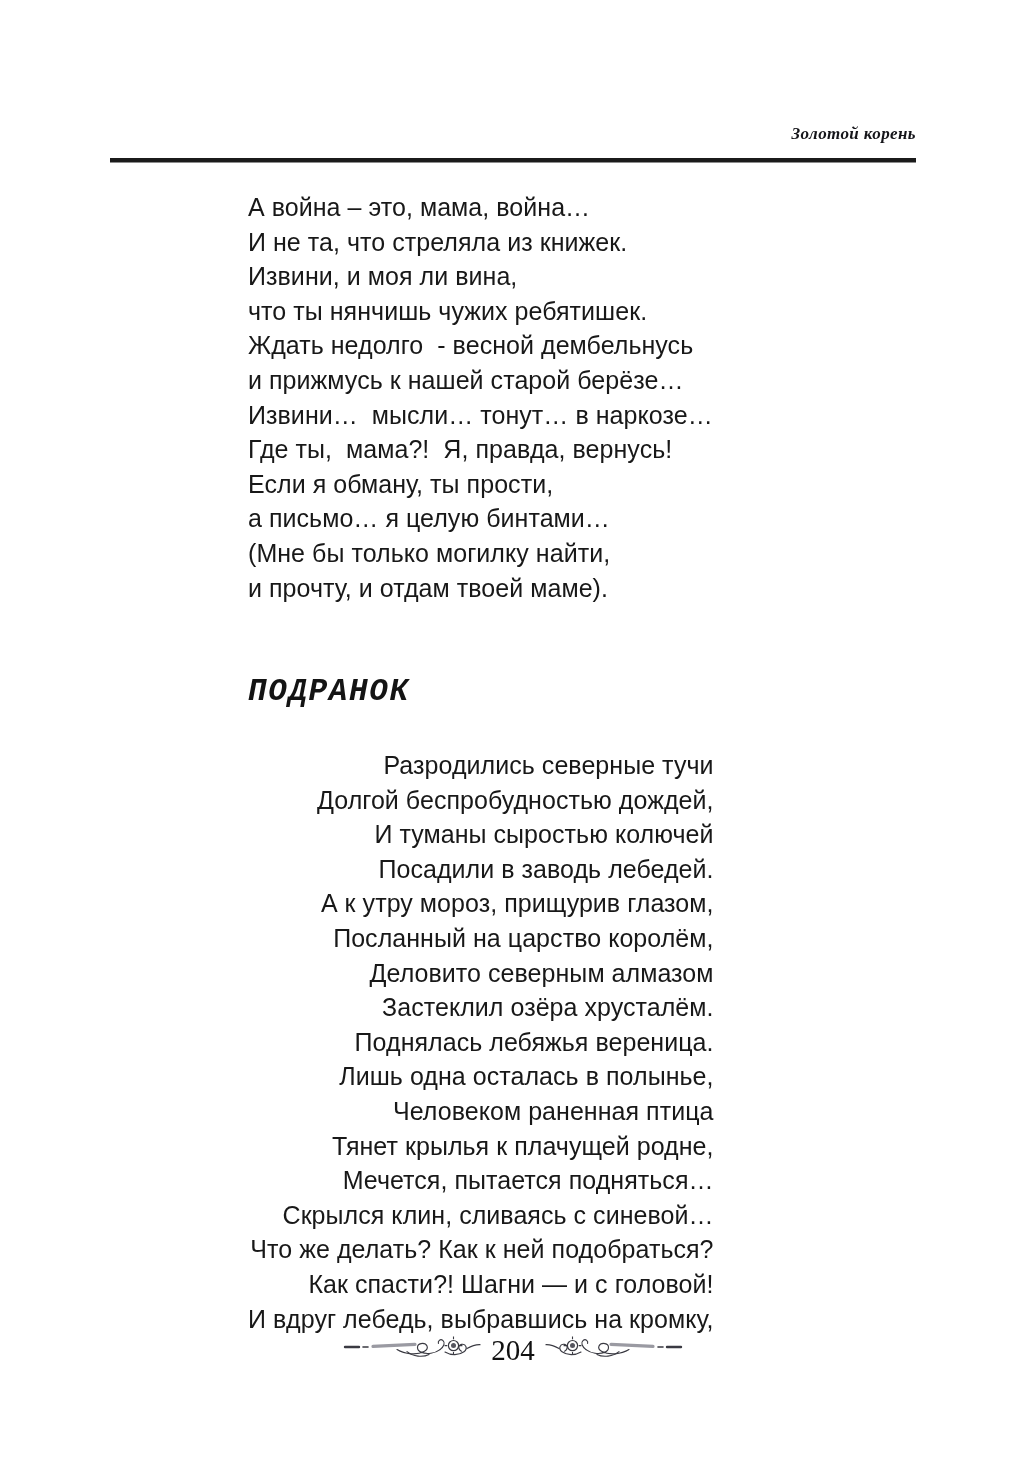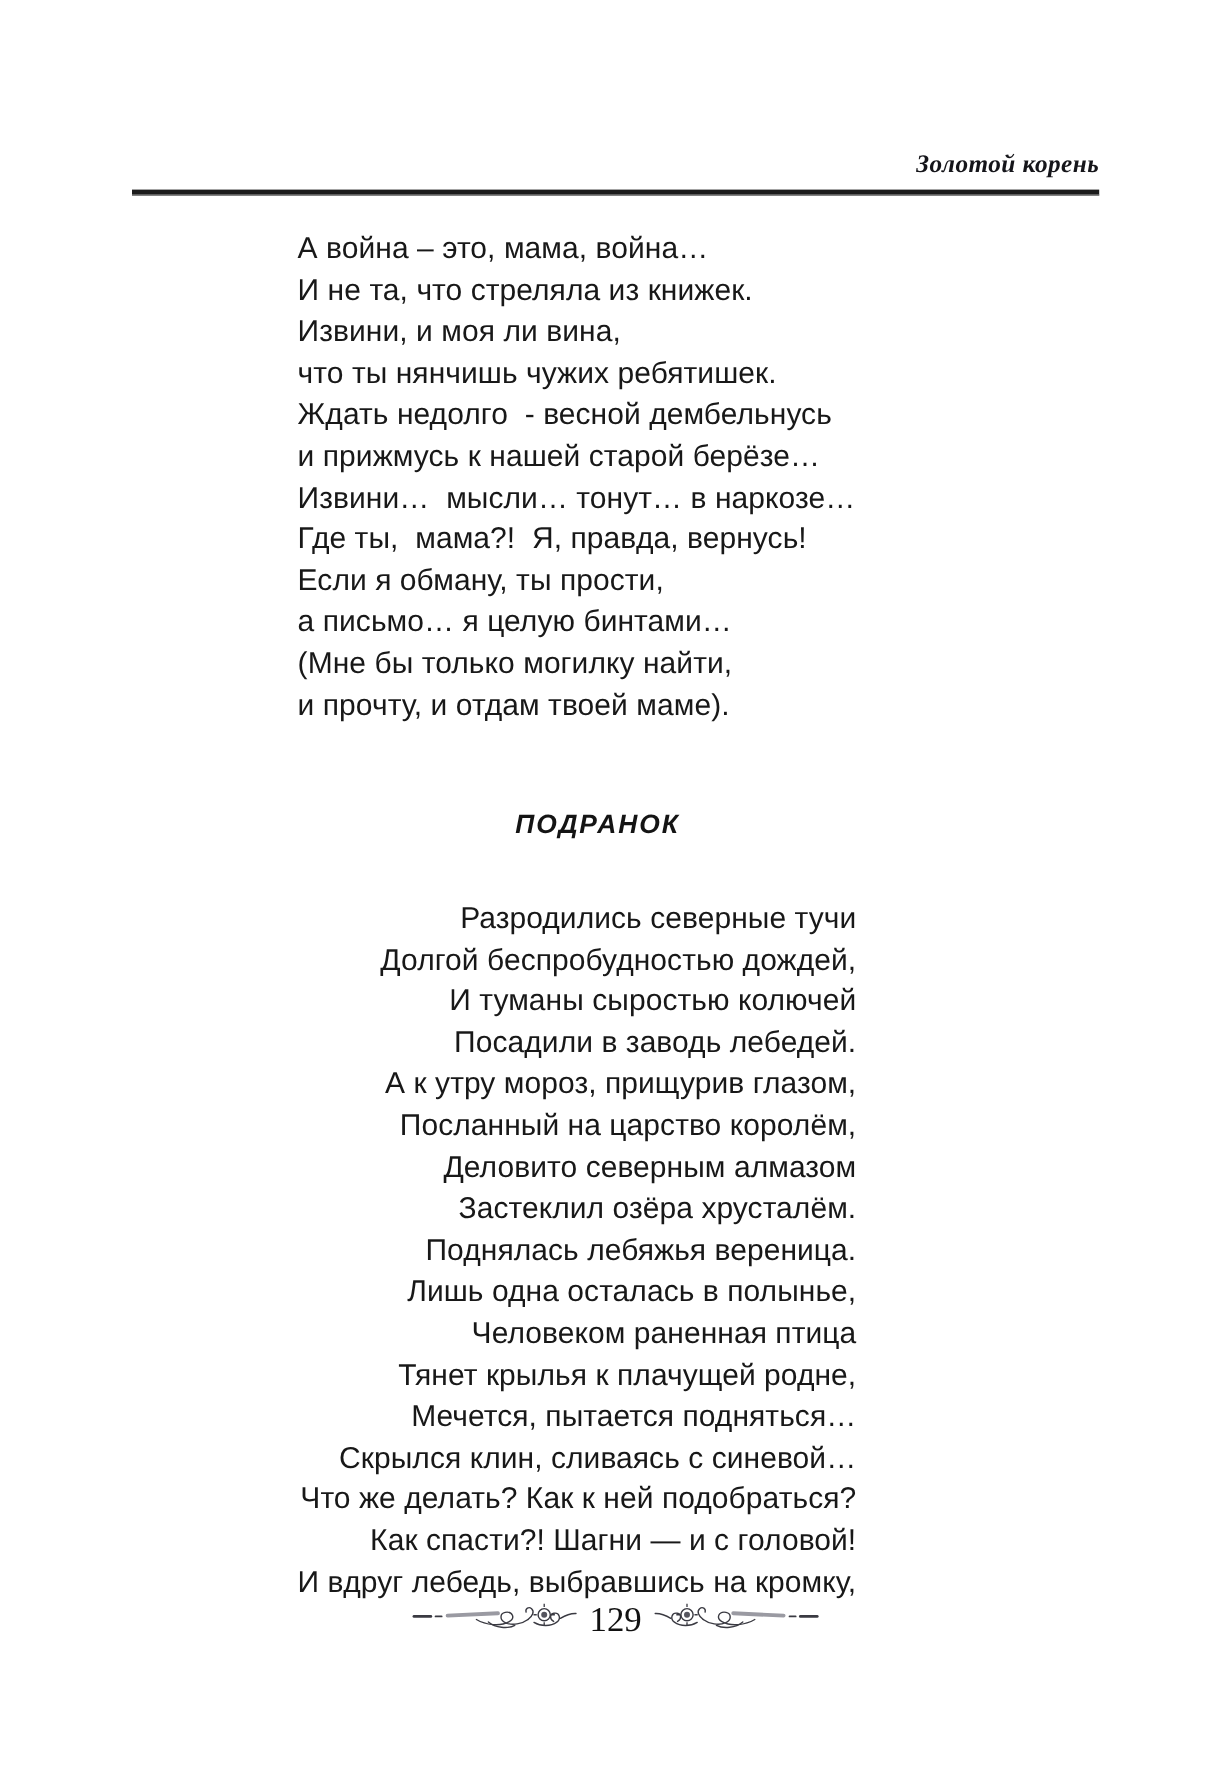"Золотой корень" .running-head-text { font-size: 21px -> 17px }
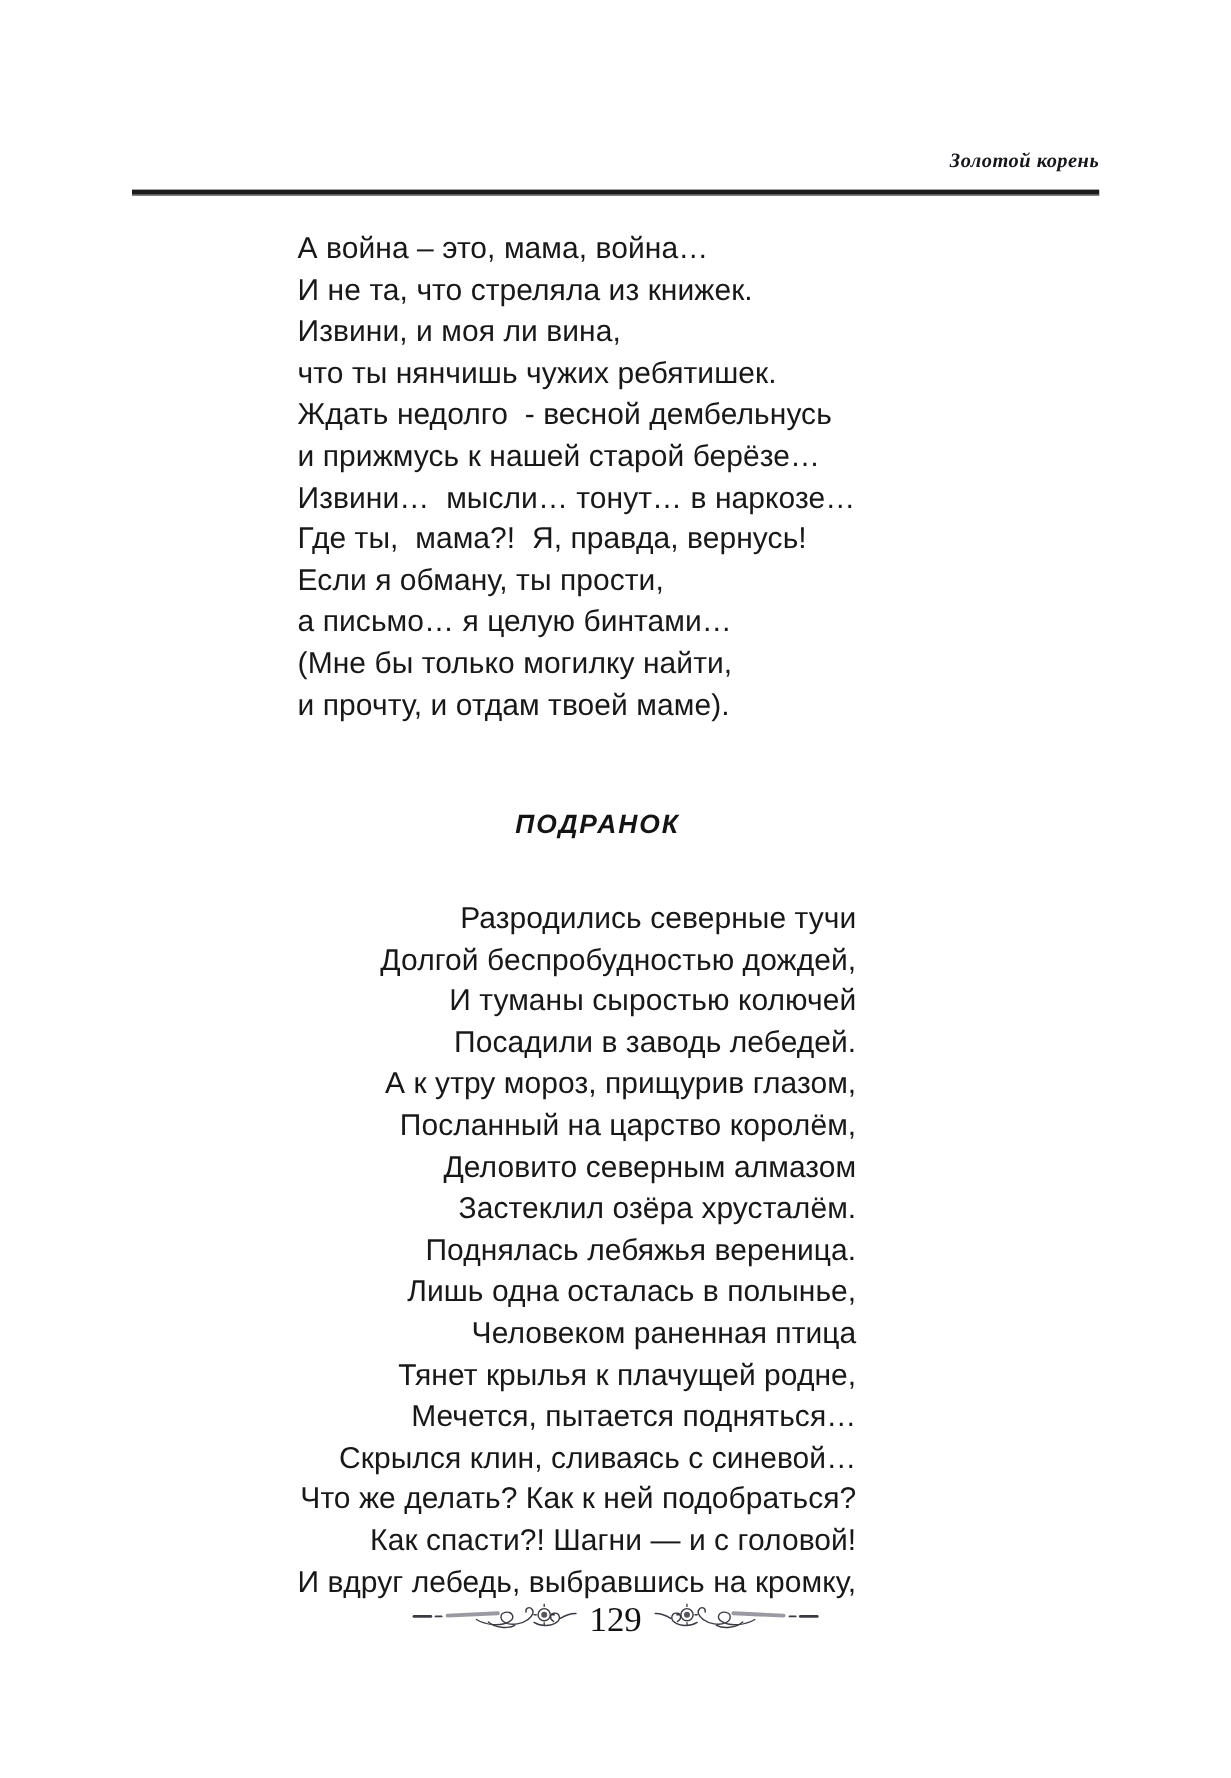"ПОДРАНОК" .poem-title { font-family: Liberation Sans, sans-serif -> Liberation Mono, monospace; font-size: 22px -> 31px; text-align: center -> none }
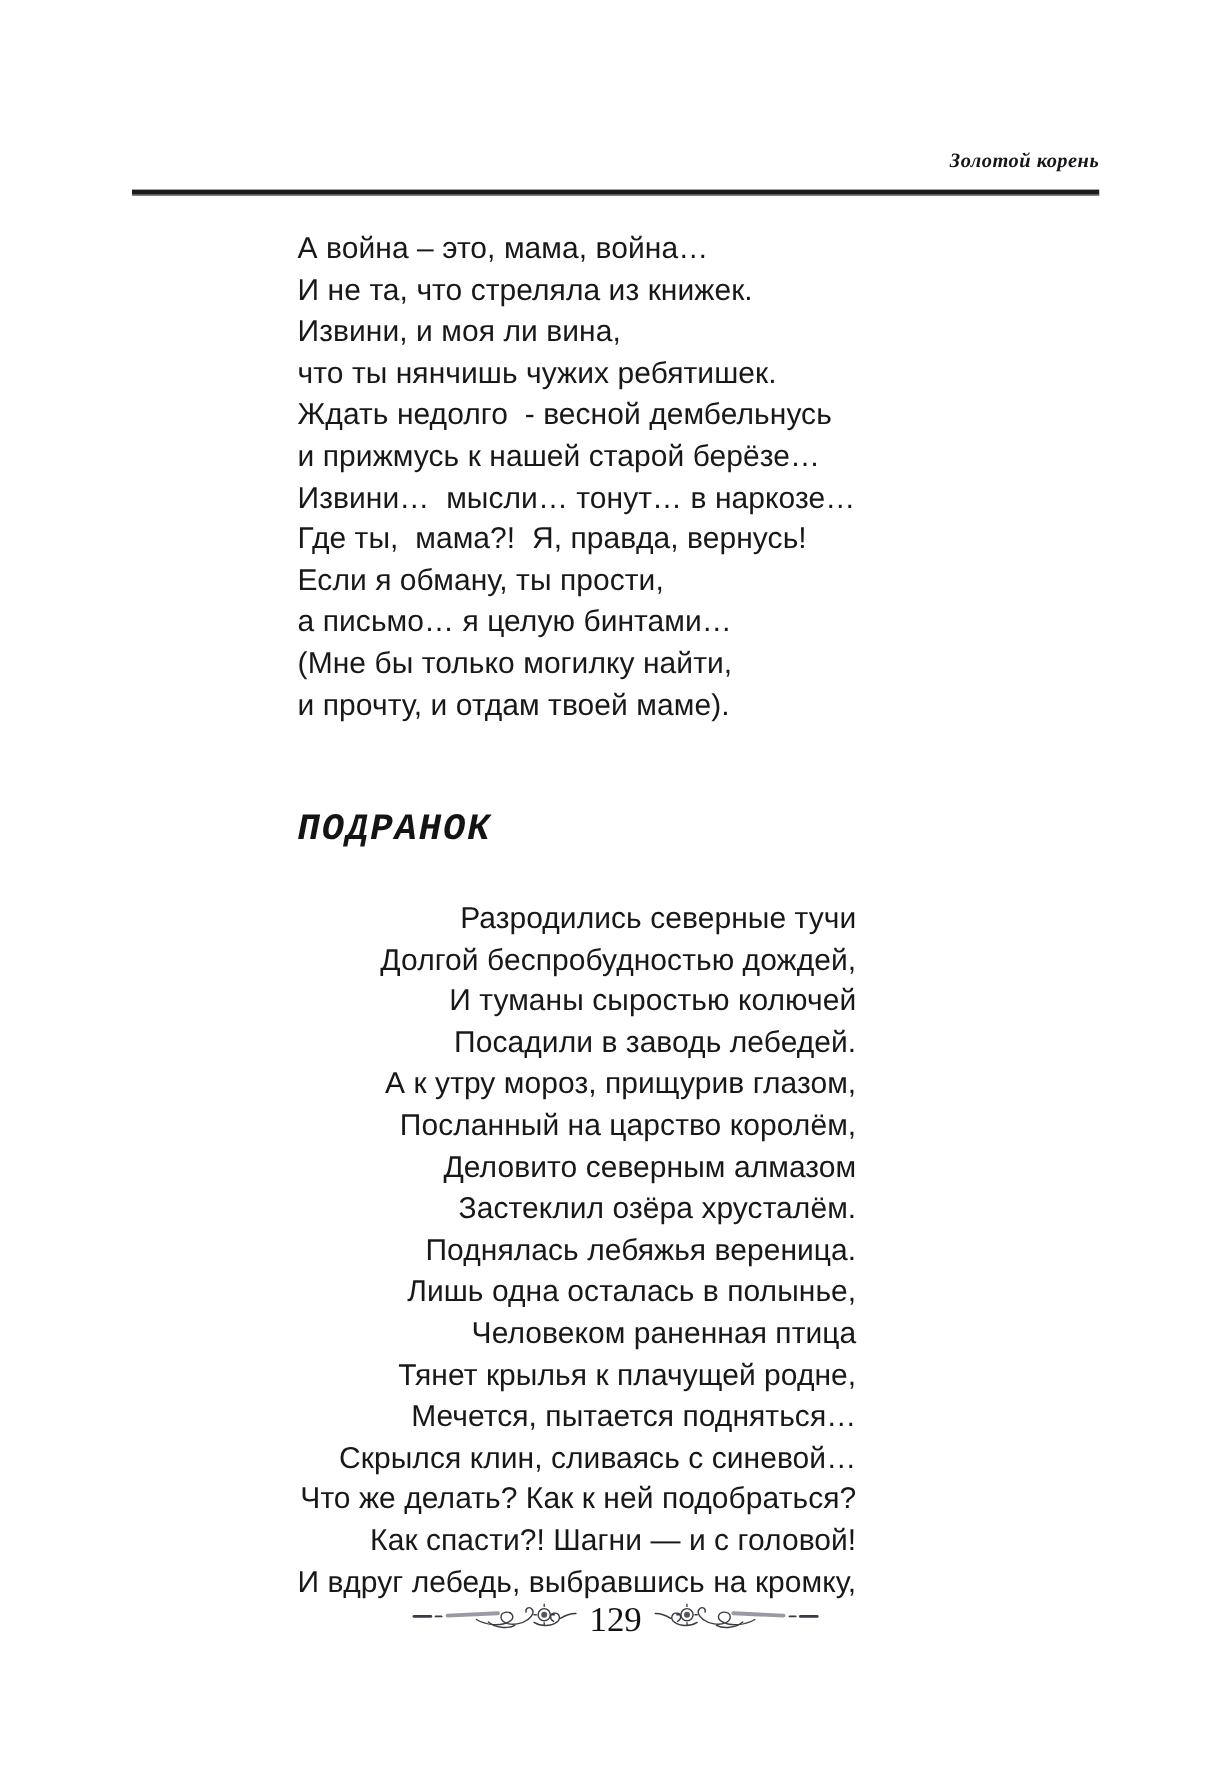"129" span.folio { text: 129 -> 204 }
